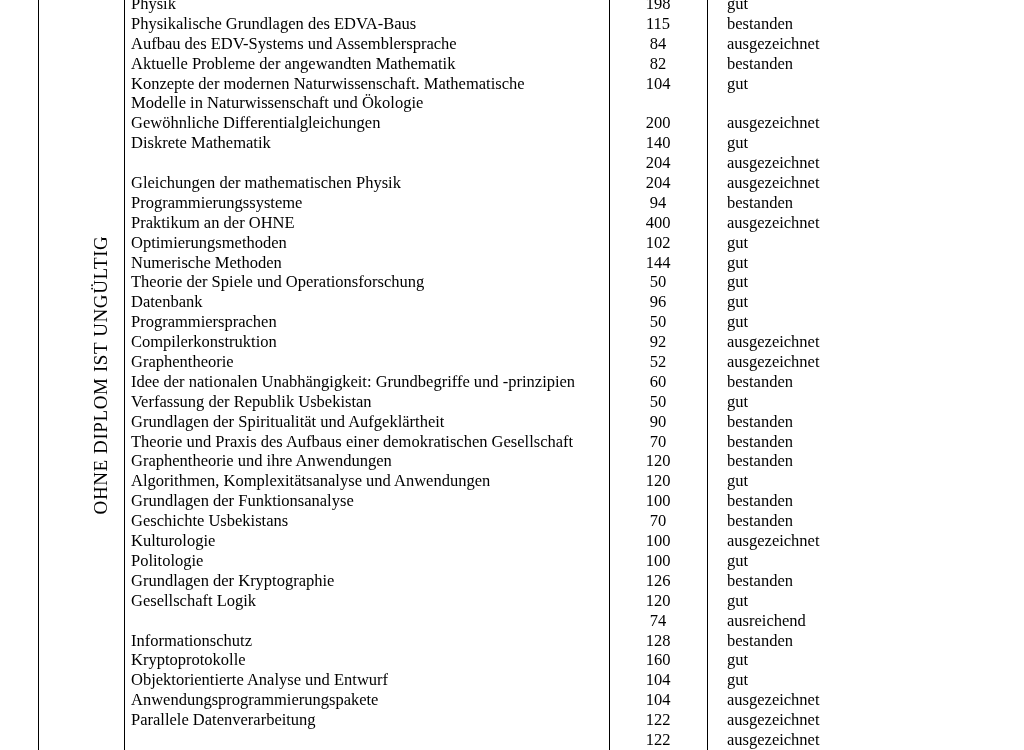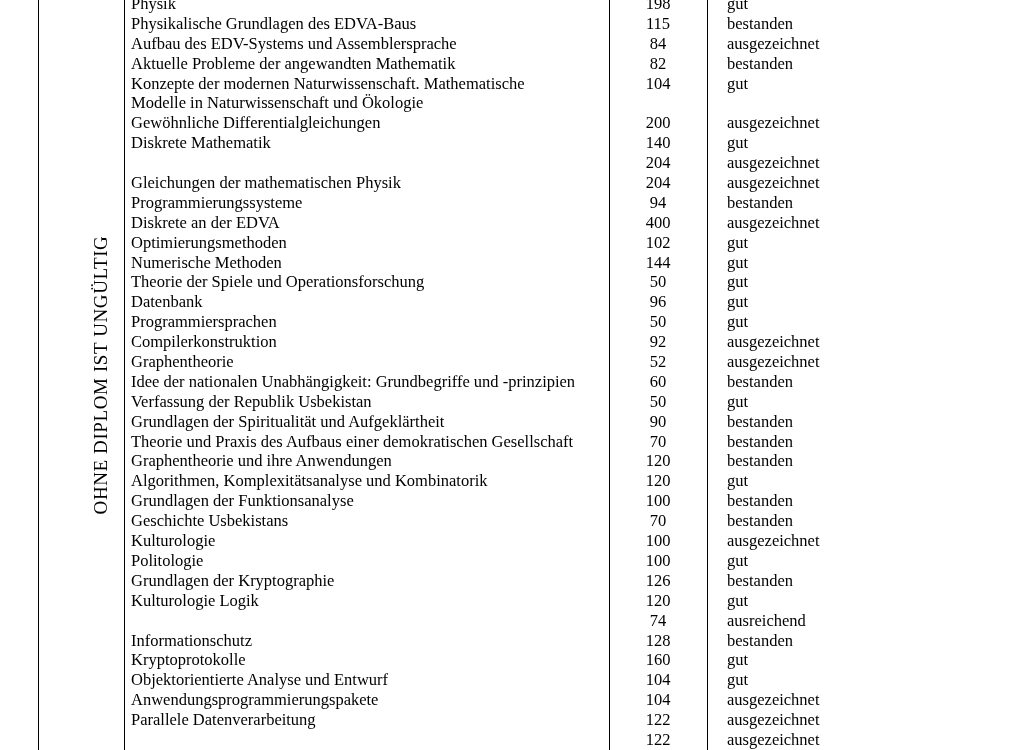"Diskrete an der EDVA" div.c-subject { text: Diskrete an der EDVA -> Praktikum an der OHNE }
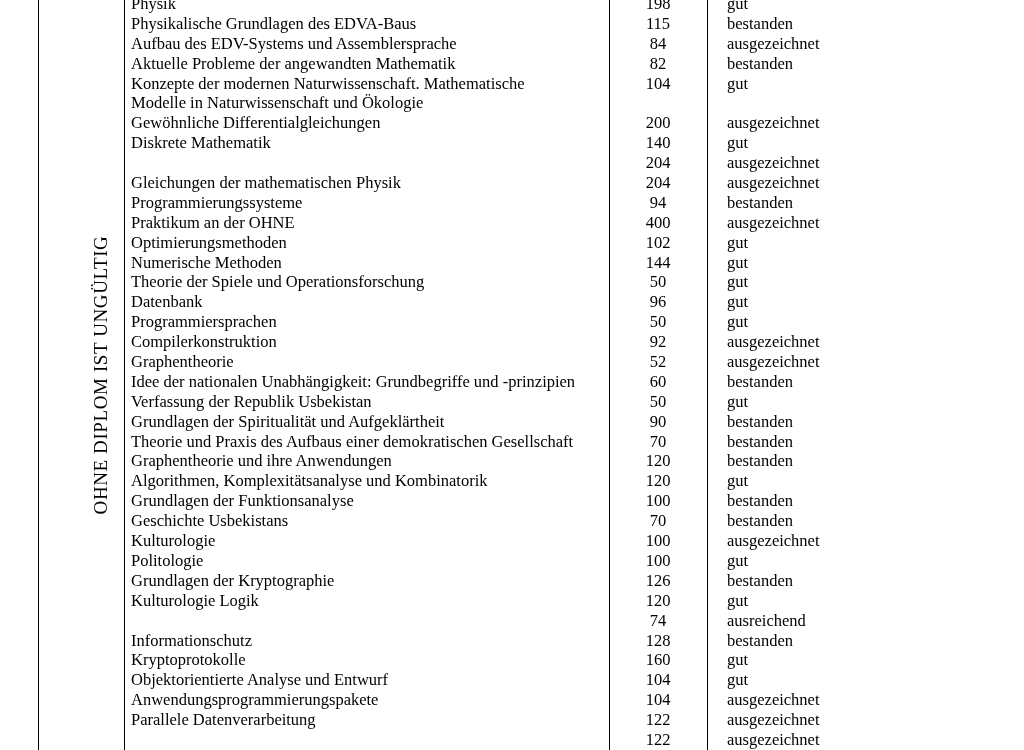"Algorithmen, Komplexitätsanalyse und" div.c-subject { text: Kombinatorik -> Anwendungen }
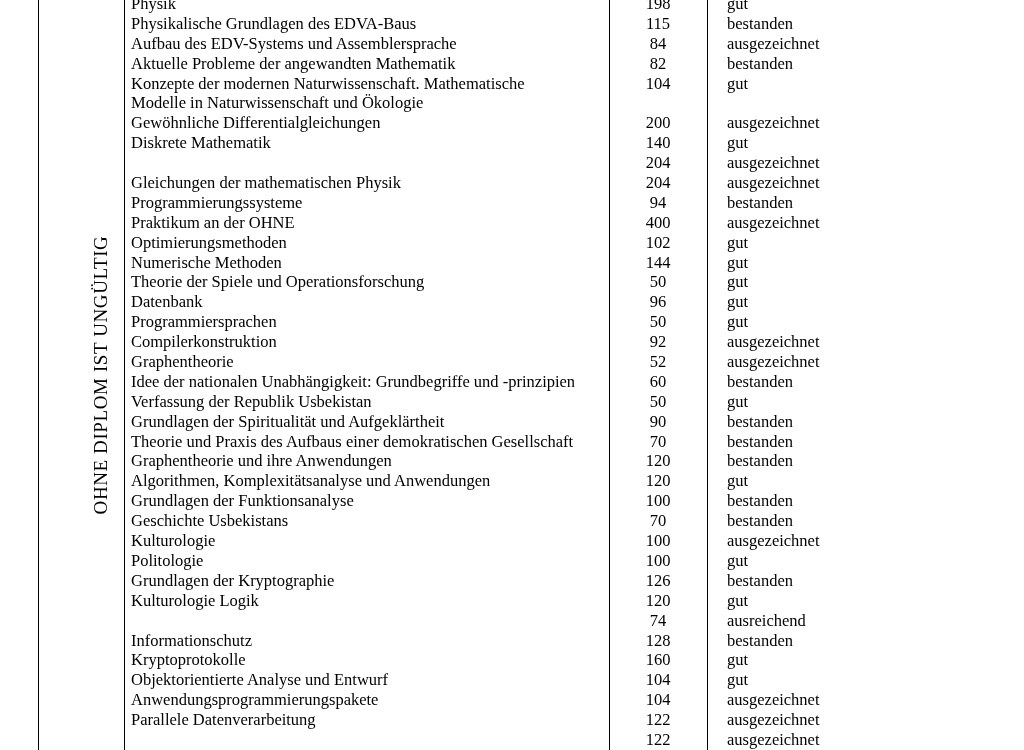"Kulturologie Logik" div.c-subject { text: Kulturologie -> Gesellschaft }
